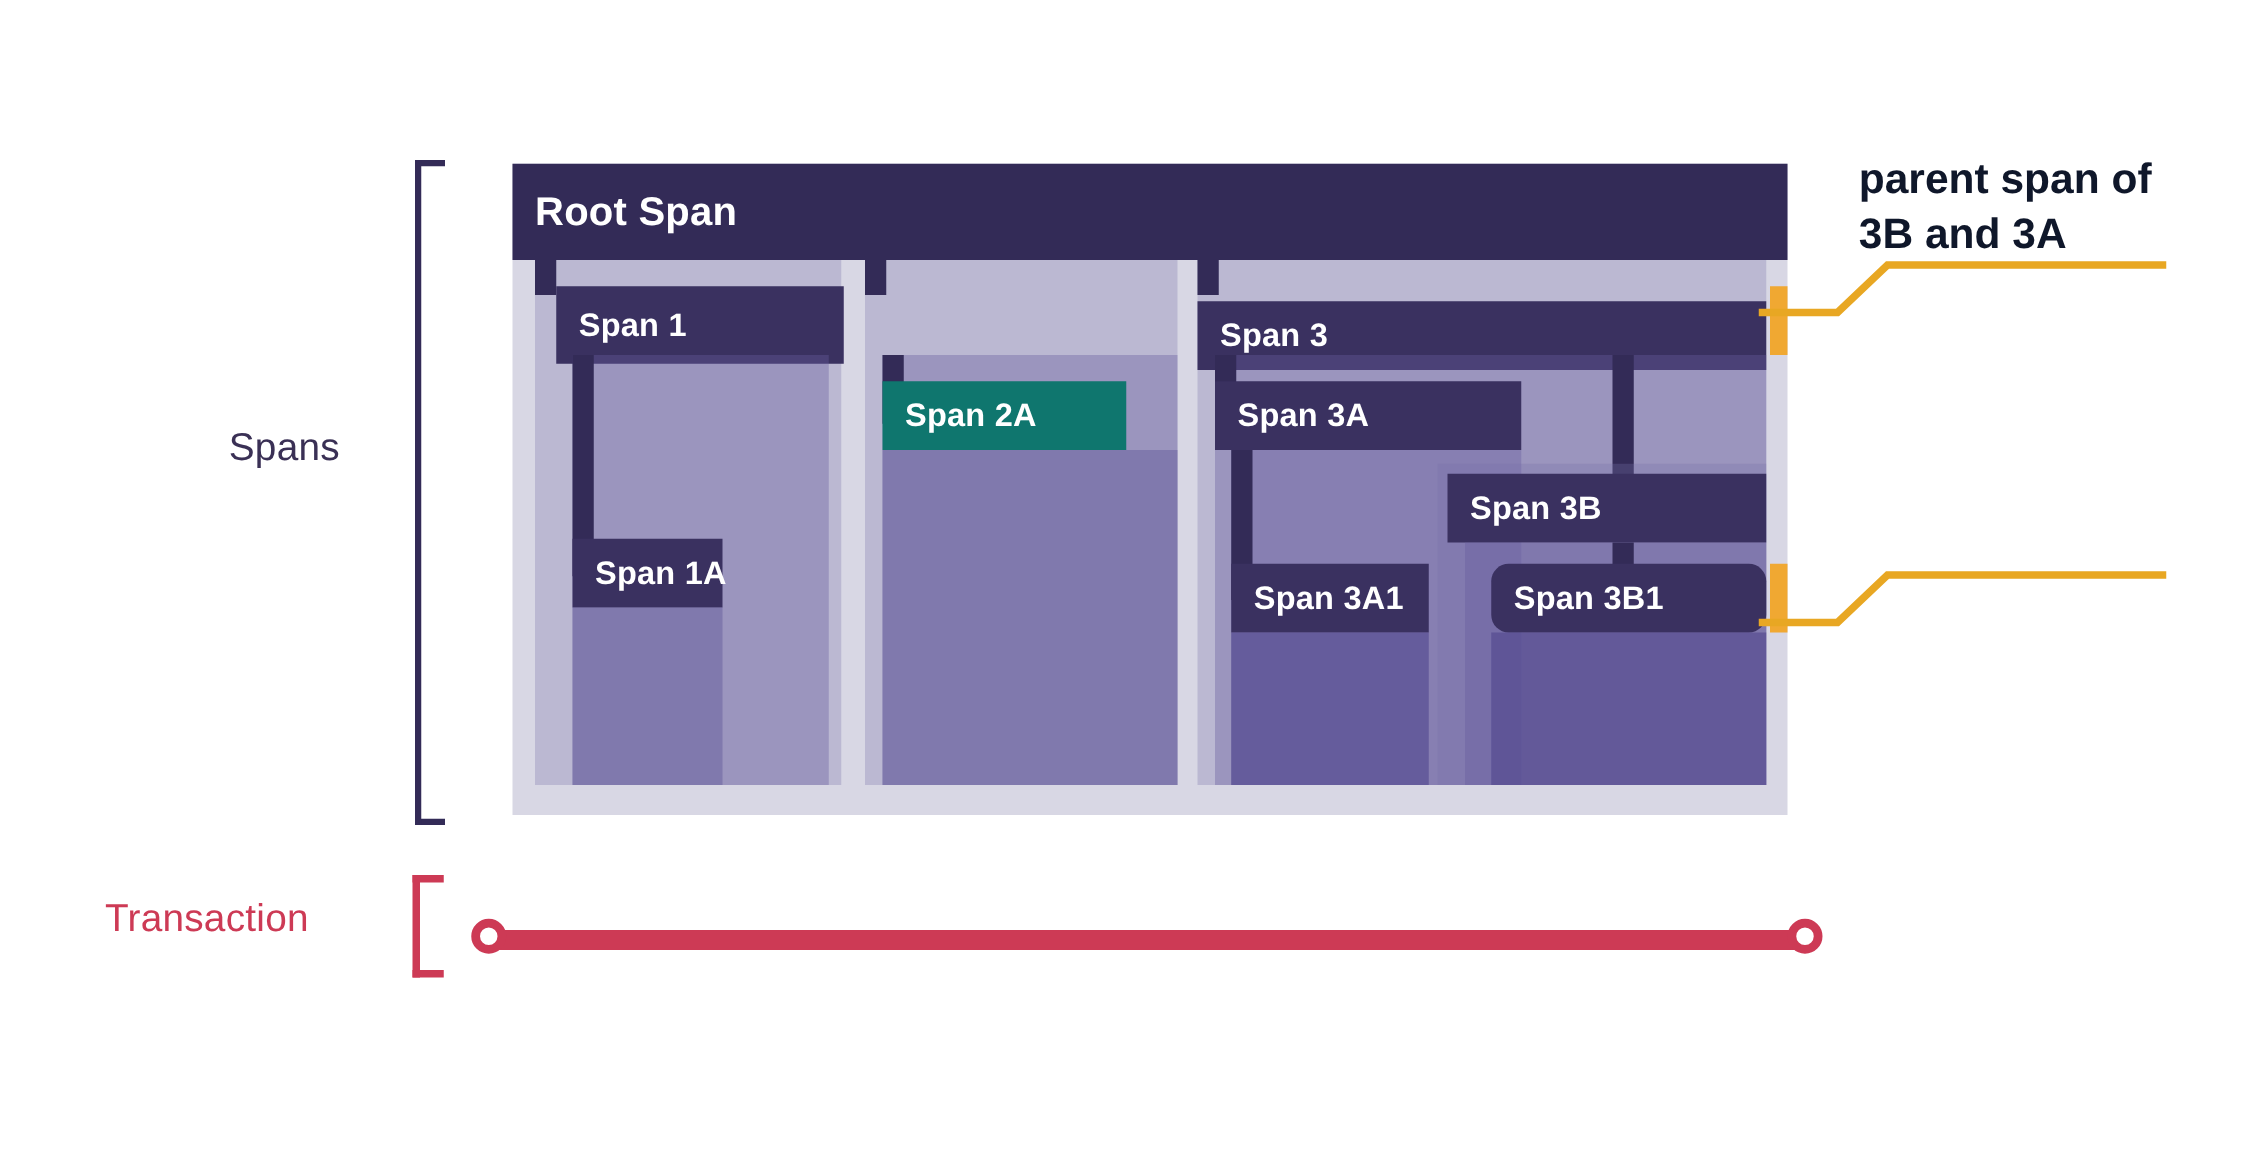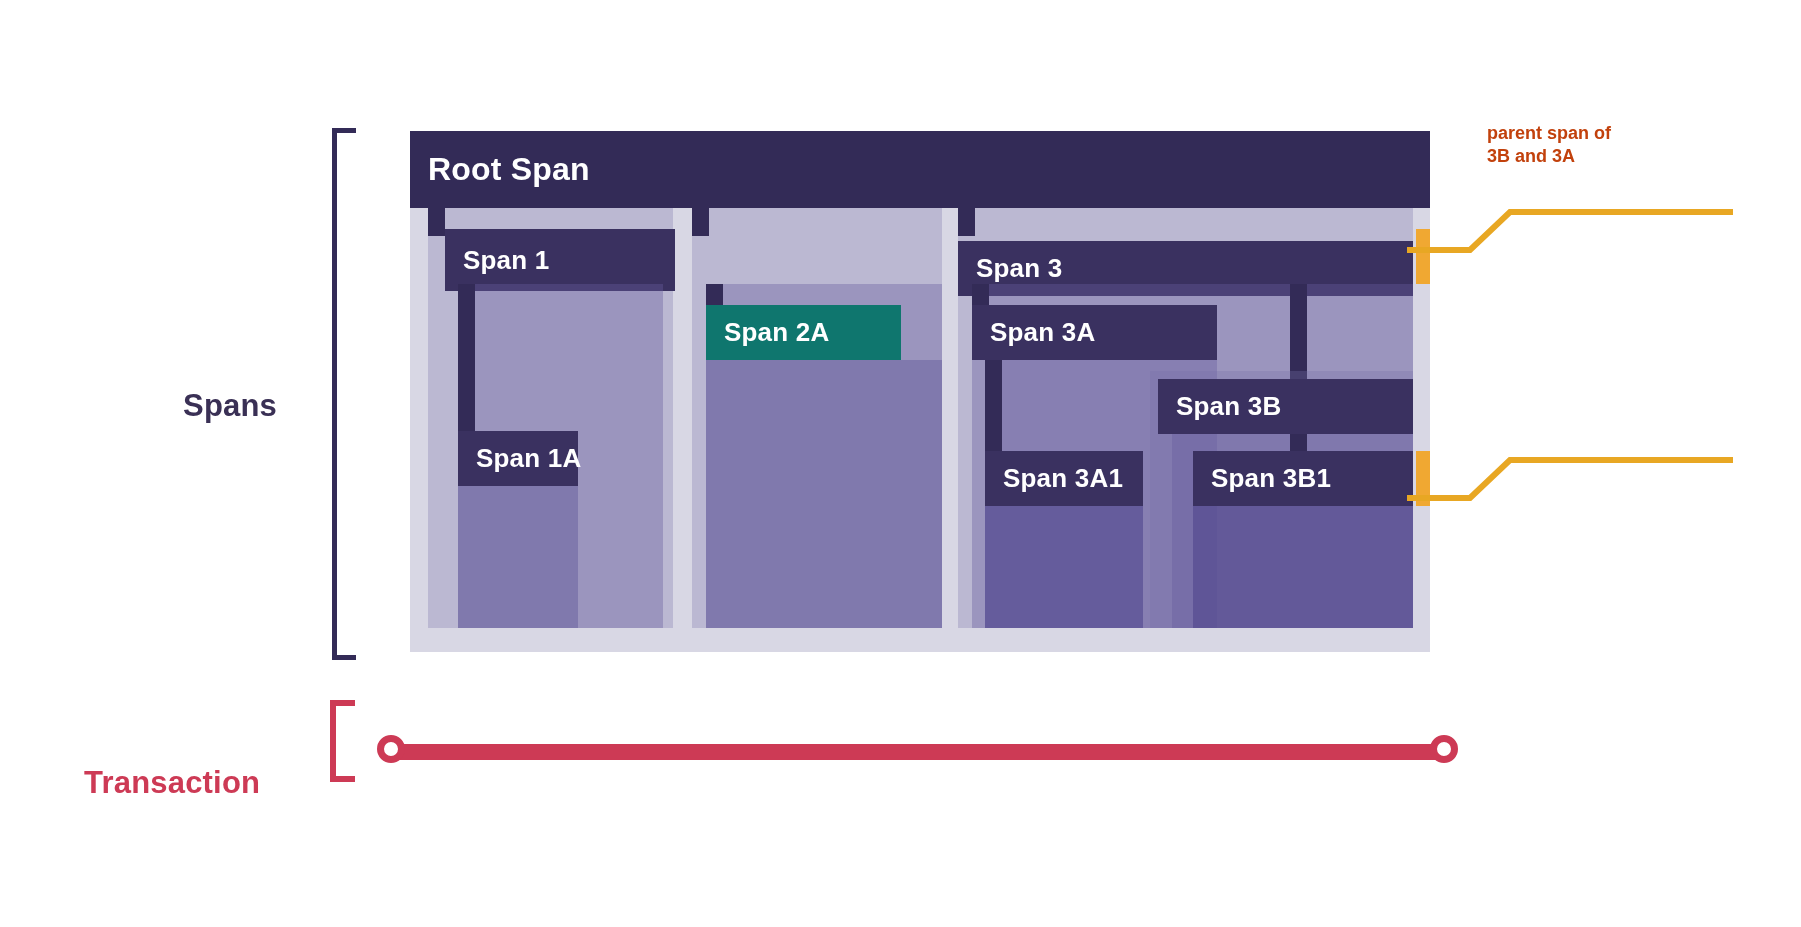"parent span of" .callout-text { color: #c2410c -> #0f172a; font-size: 18px -> 34px }
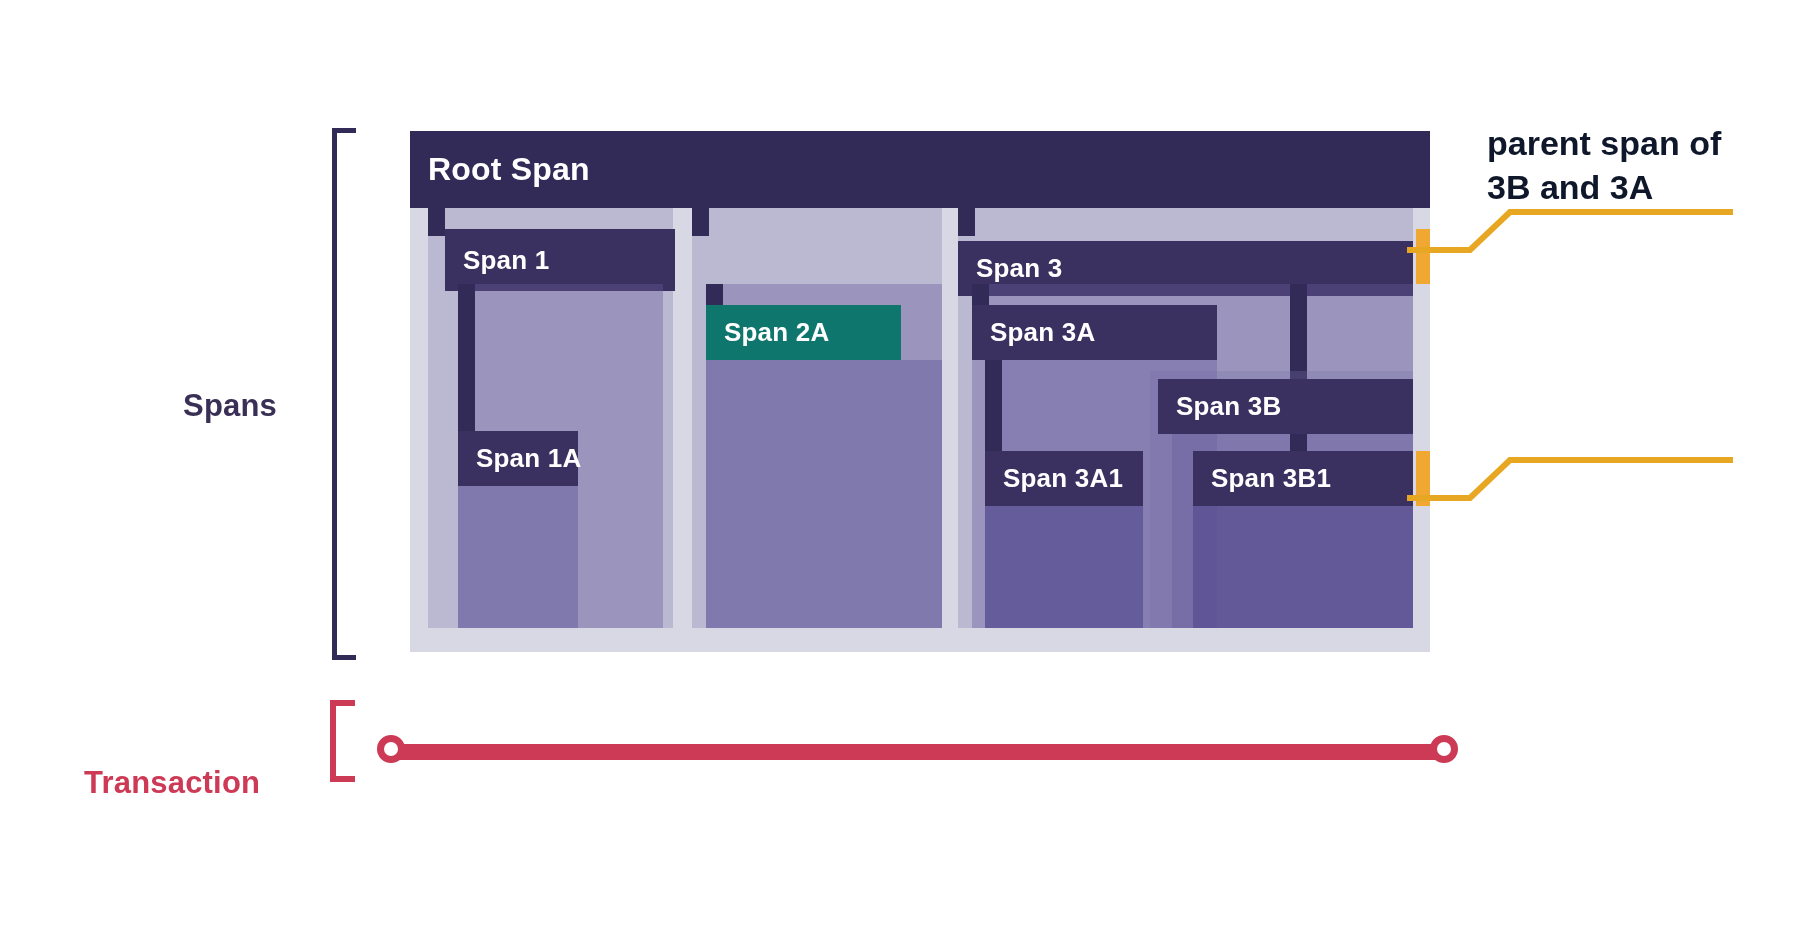"Spans" .side-label { font-weight: bold -> normal; margin-top: 48px -> none }
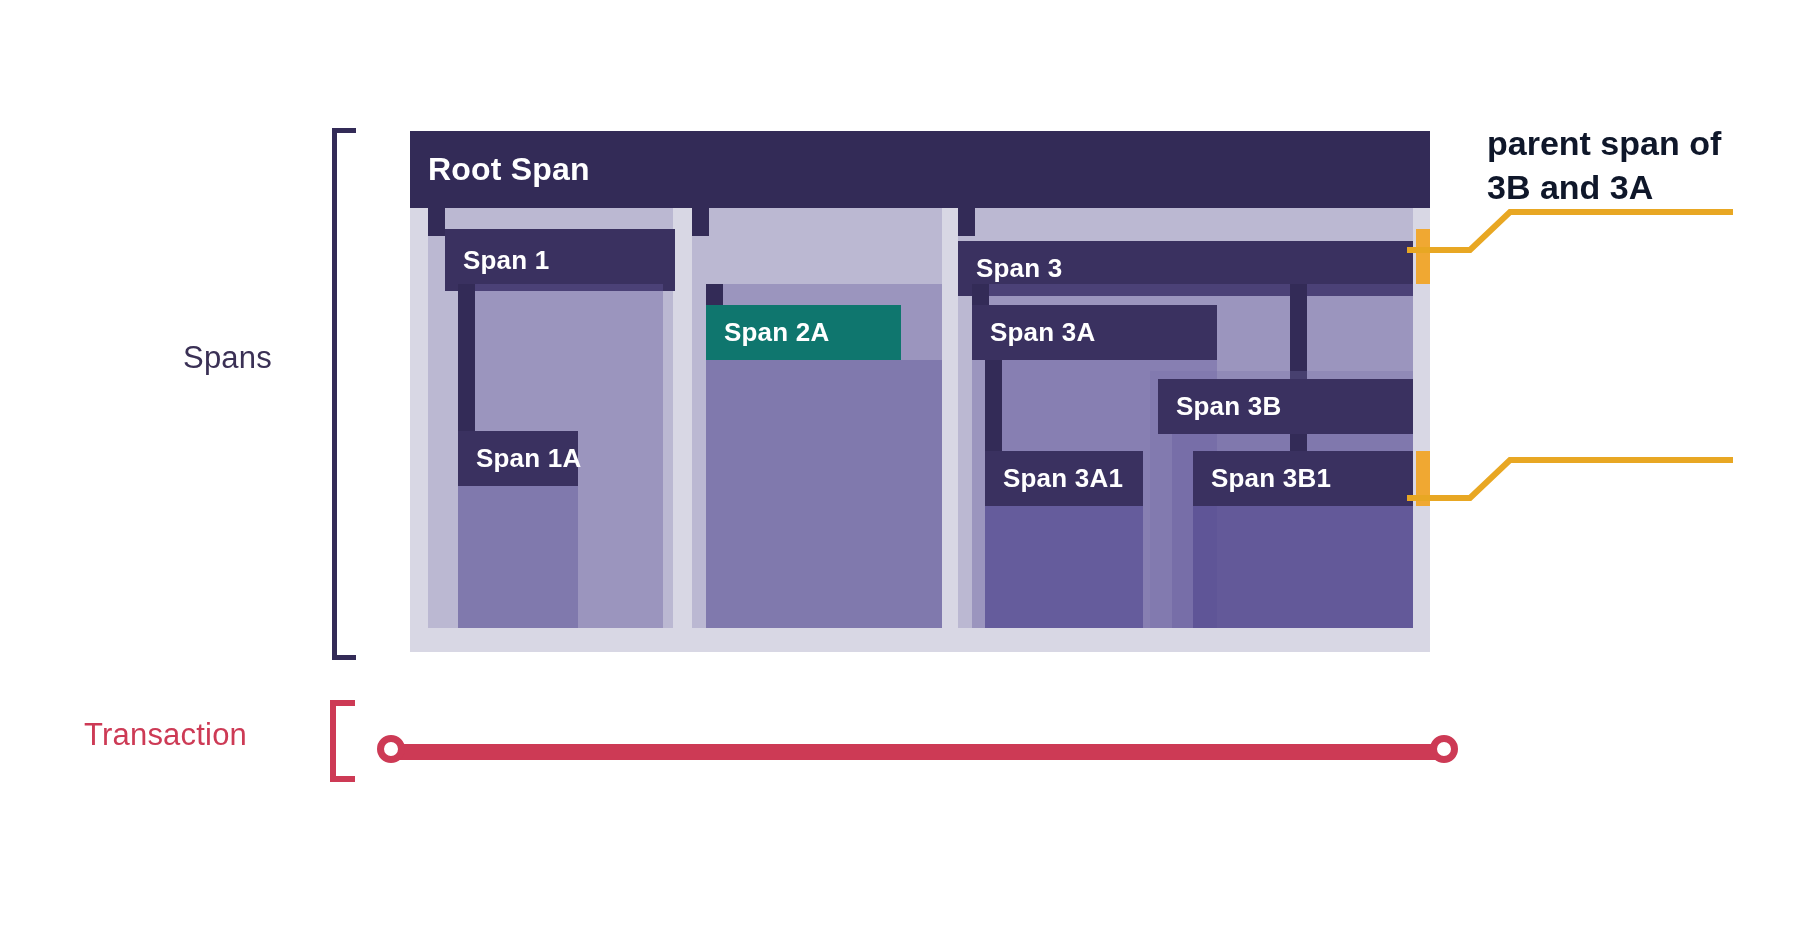"Span 3B1" div.span-bar { border-radius: none -> 14px }
